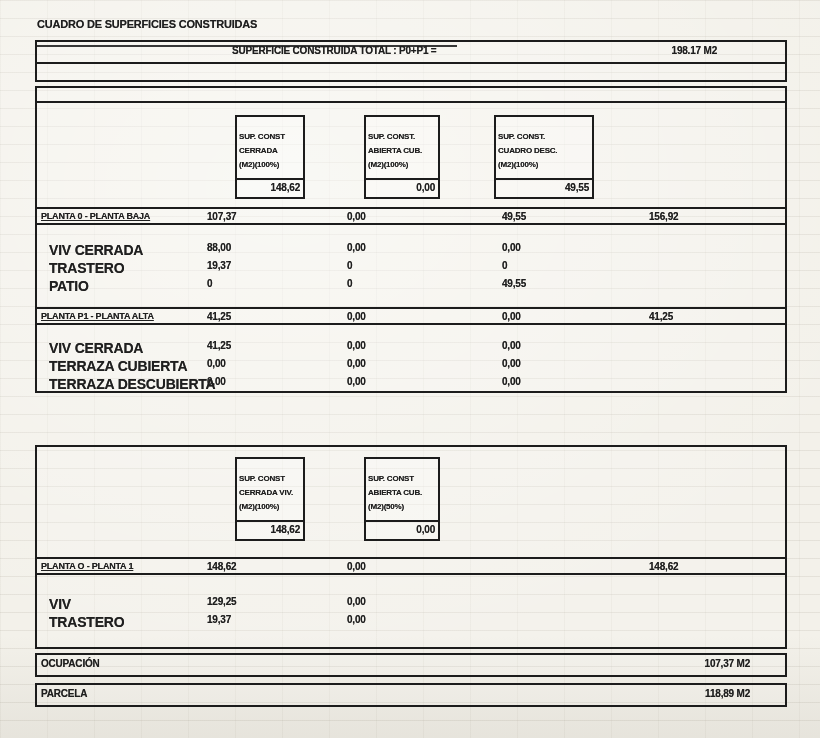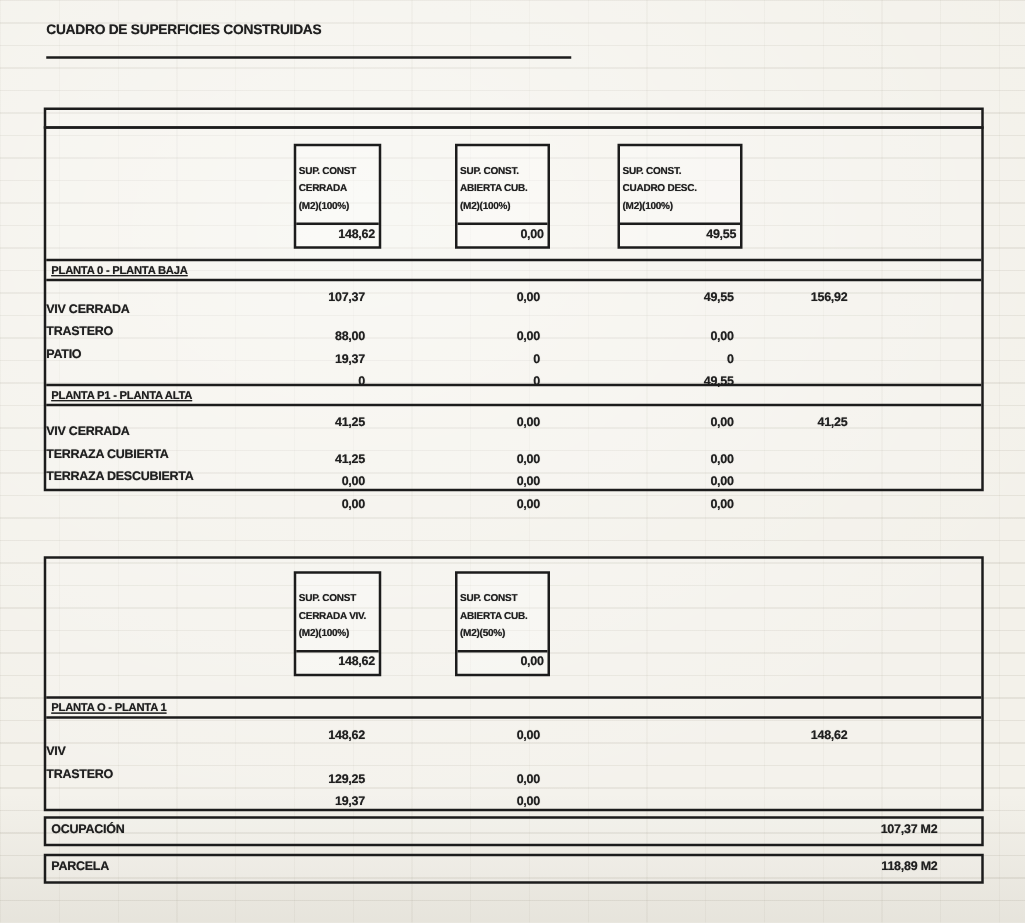"SUPERFICIE CONSTRUIDA TOTAL : P0+P1" div.bx { html: none -> <div> <div> <span>SUPERFICIE CONSTRUIDA TOTAL : P0+P1 =</span> <span>198.17 M2</span> </div> </div> }
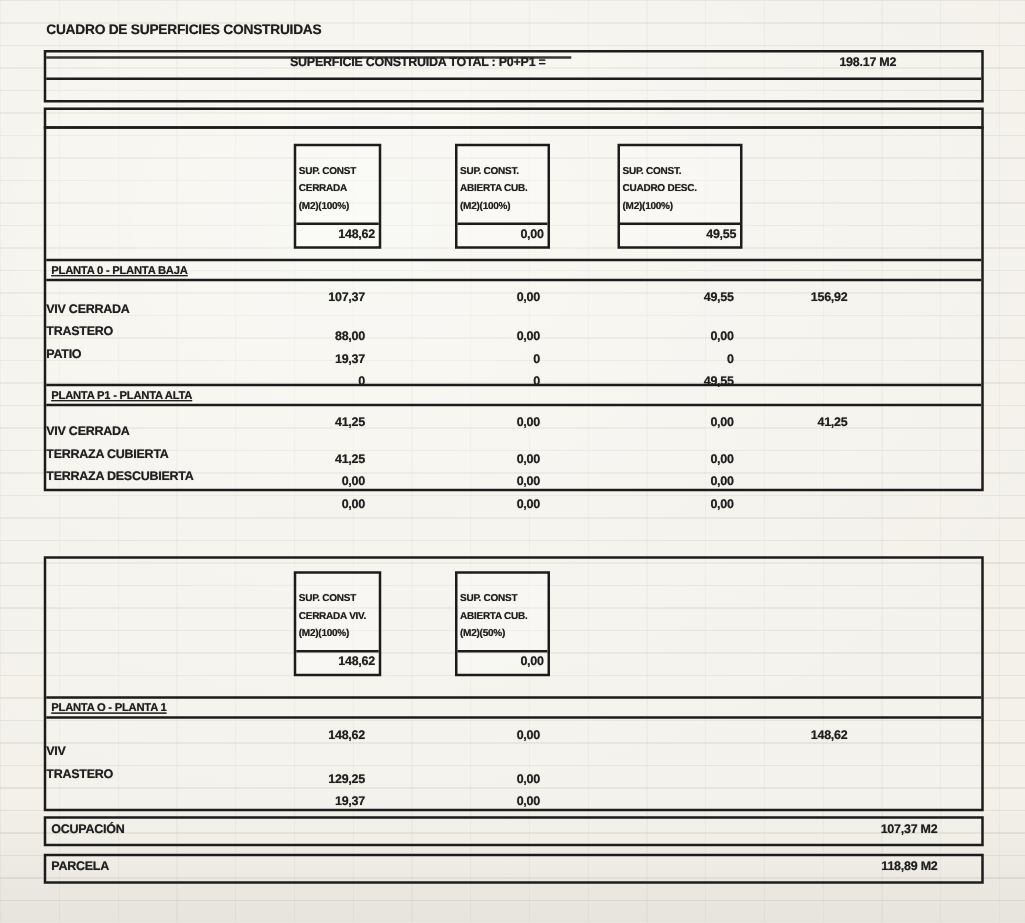"107,37" .cell { margin-top: 22px -> none; text-align: right -> none }
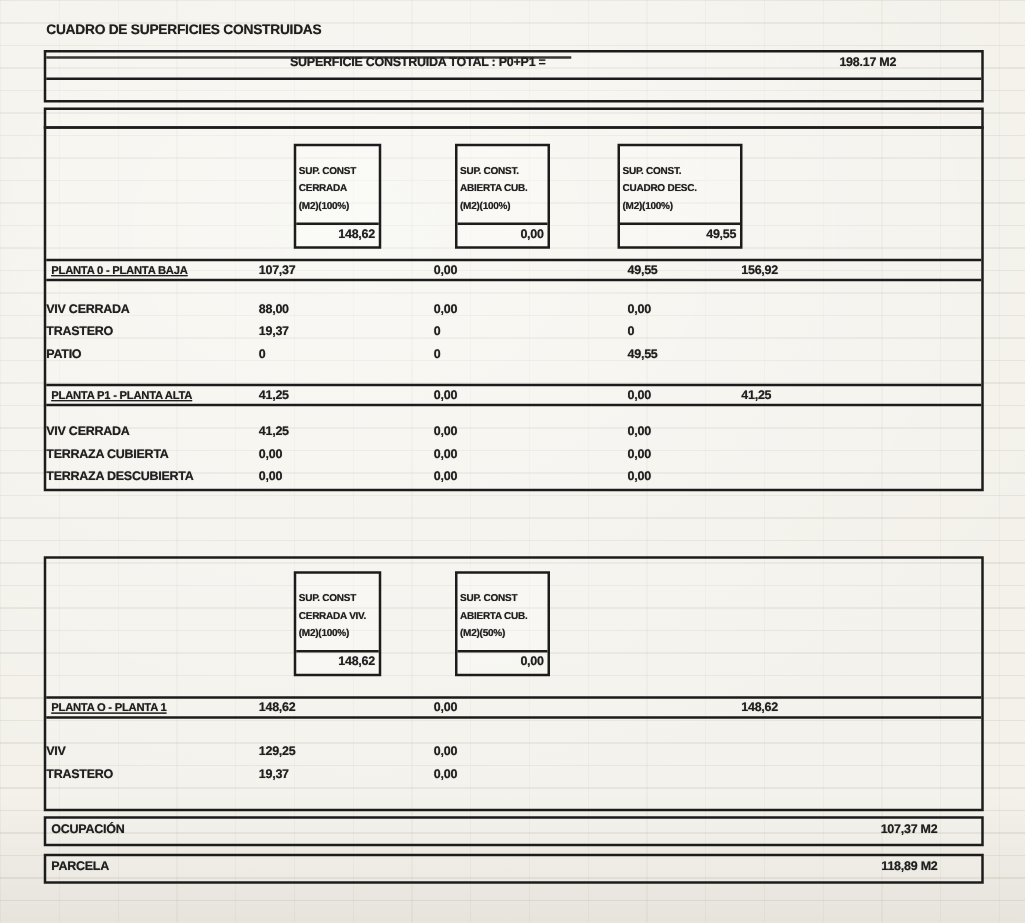"156,92" .c4 { left: 556px -> 612px }
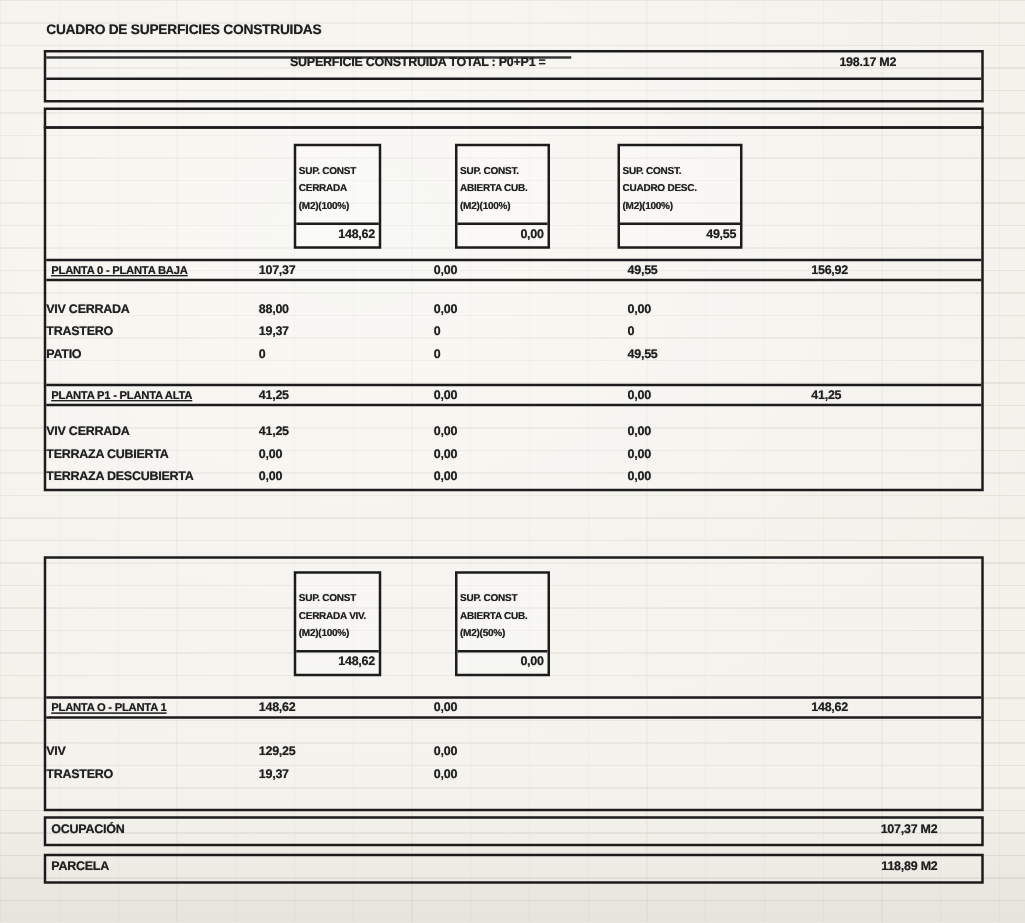"VIV CERRADA" .row .lbl { font-size: 10px -> 14px; left: 0 -> 12px }
